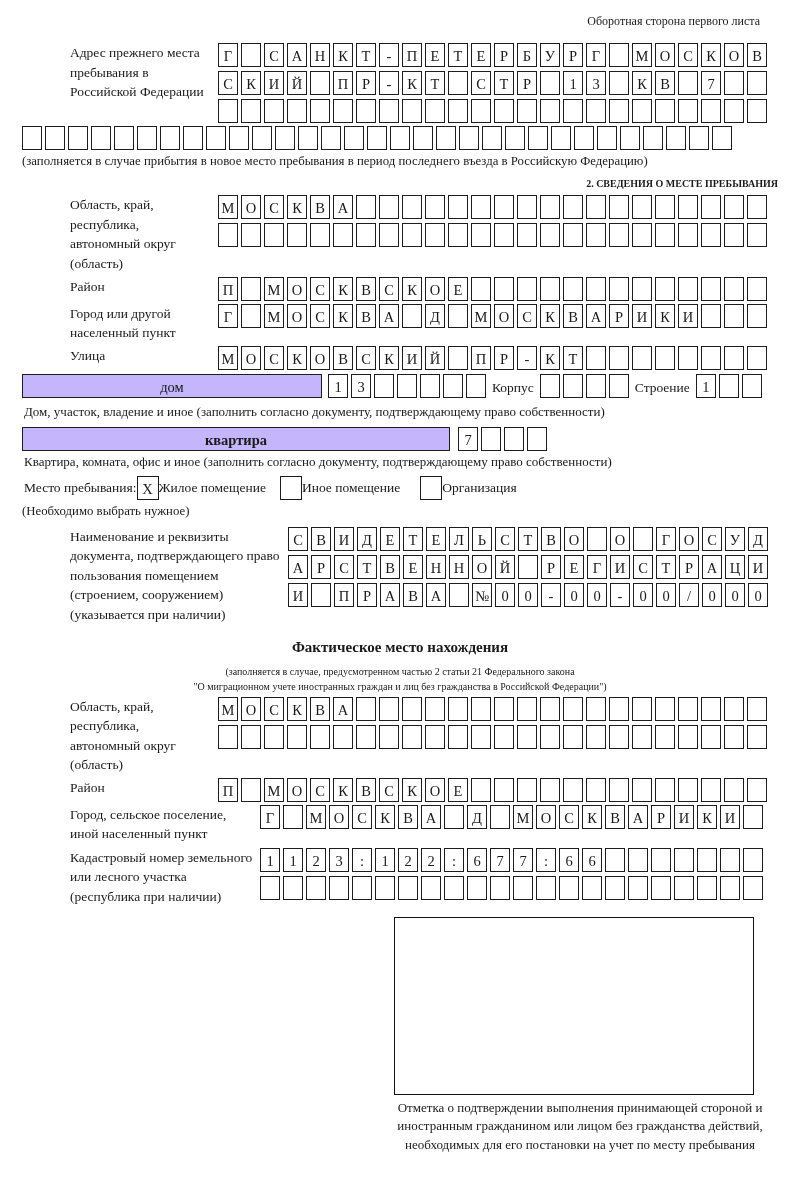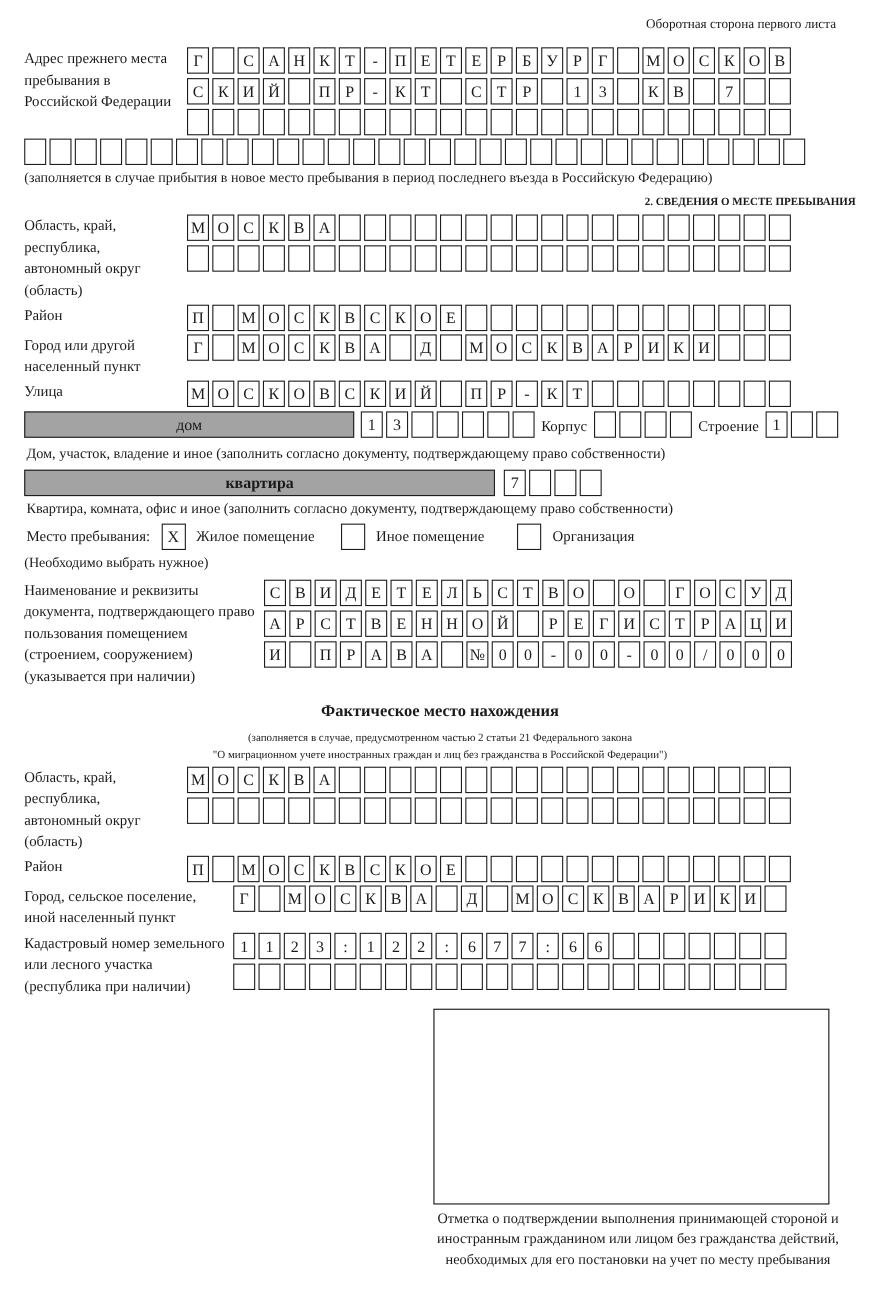"Адрес прежнего места пребывания в" .label-col { margin-left: none -> 48px }
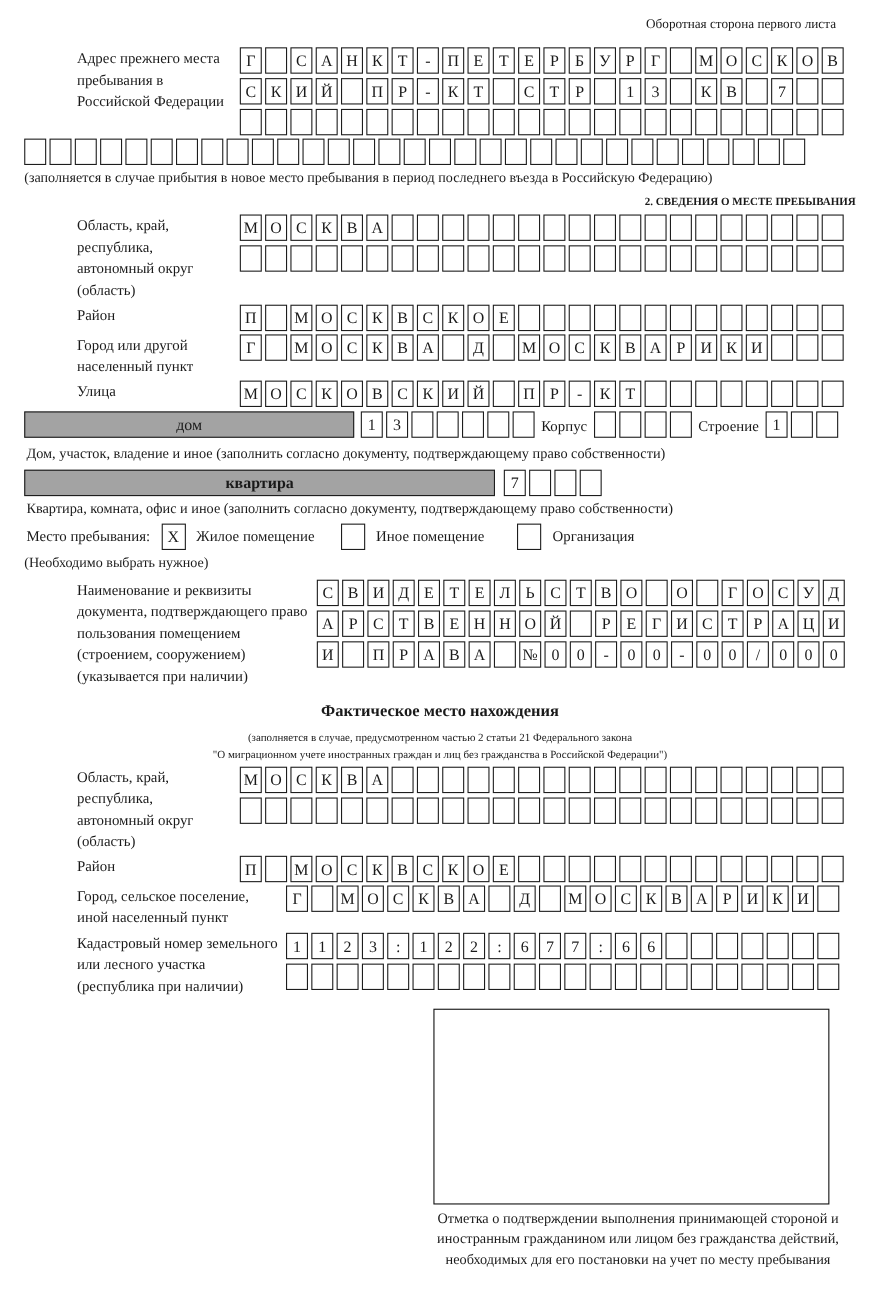"дом" .wide-box { background: #a3a3a3 -> #c4b5fd }
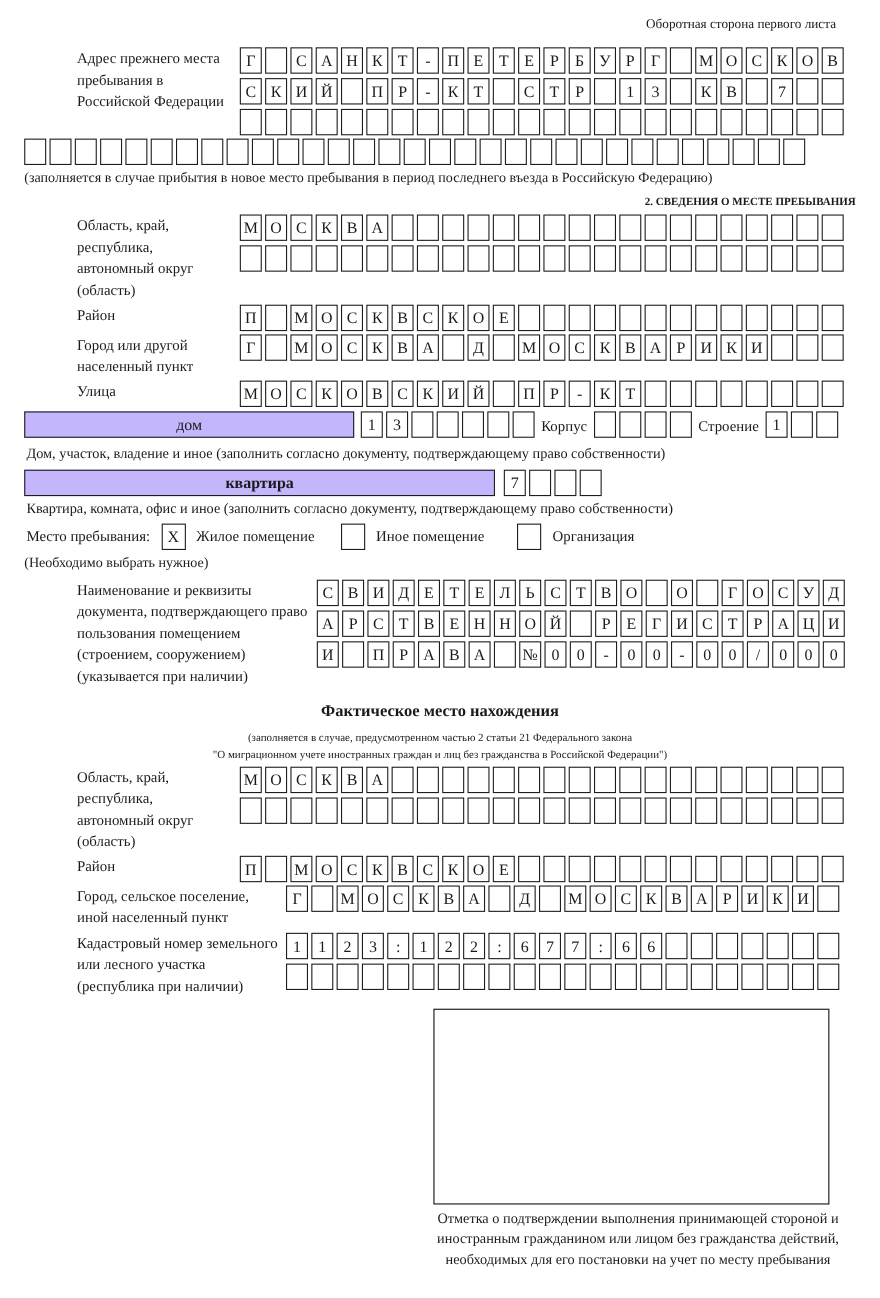"Место пребывания:" .mesto-row { gap: 10px -> none }
